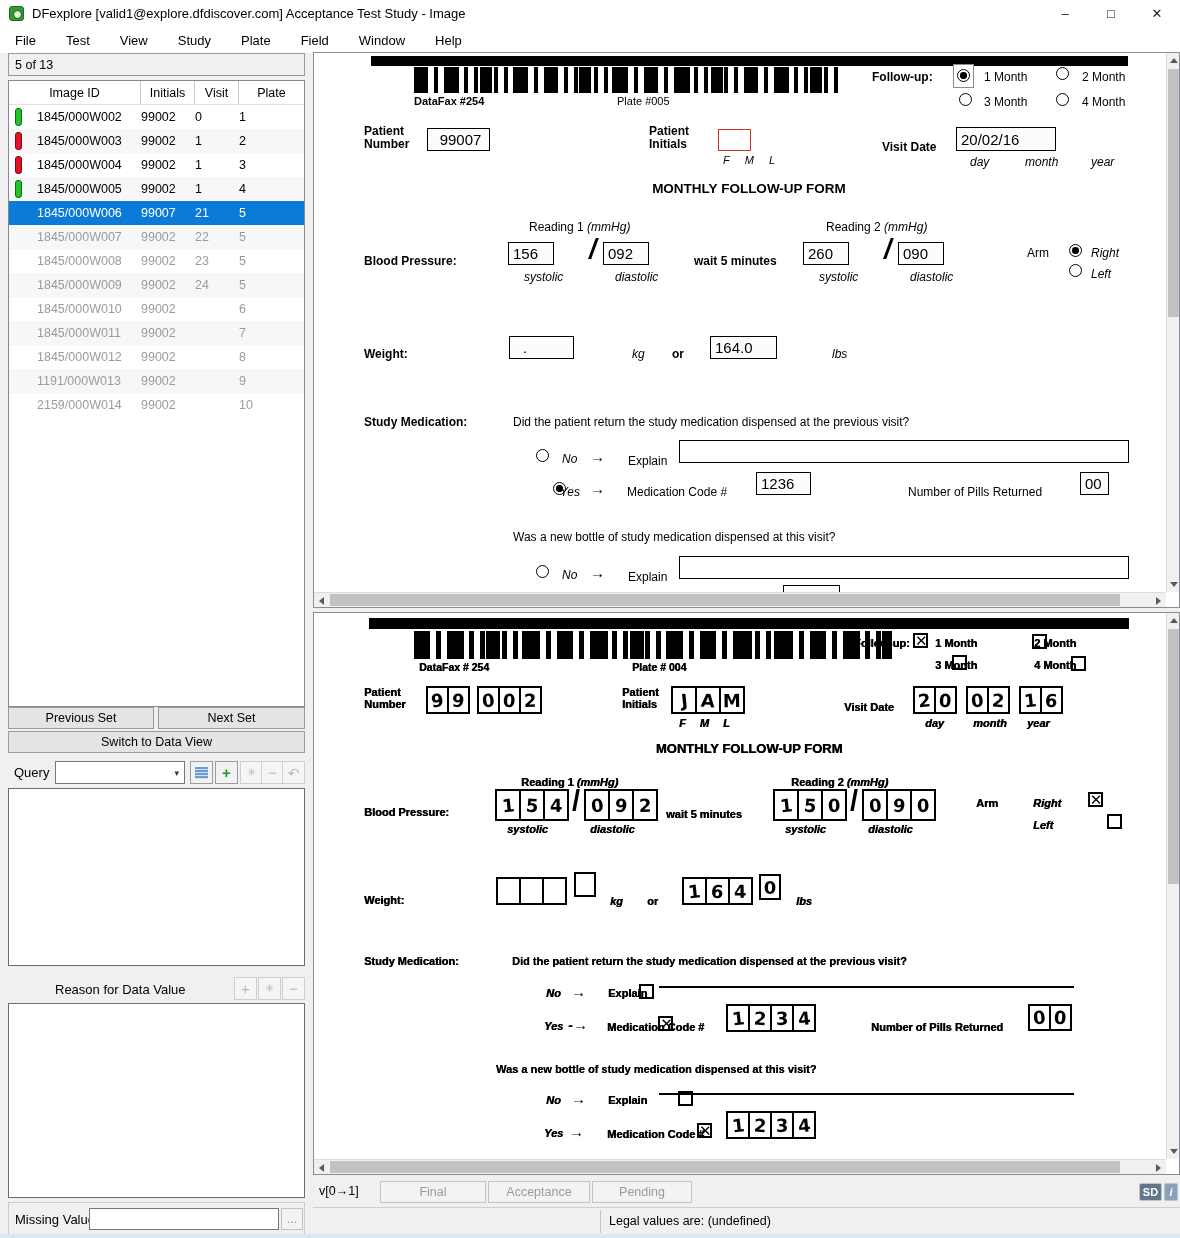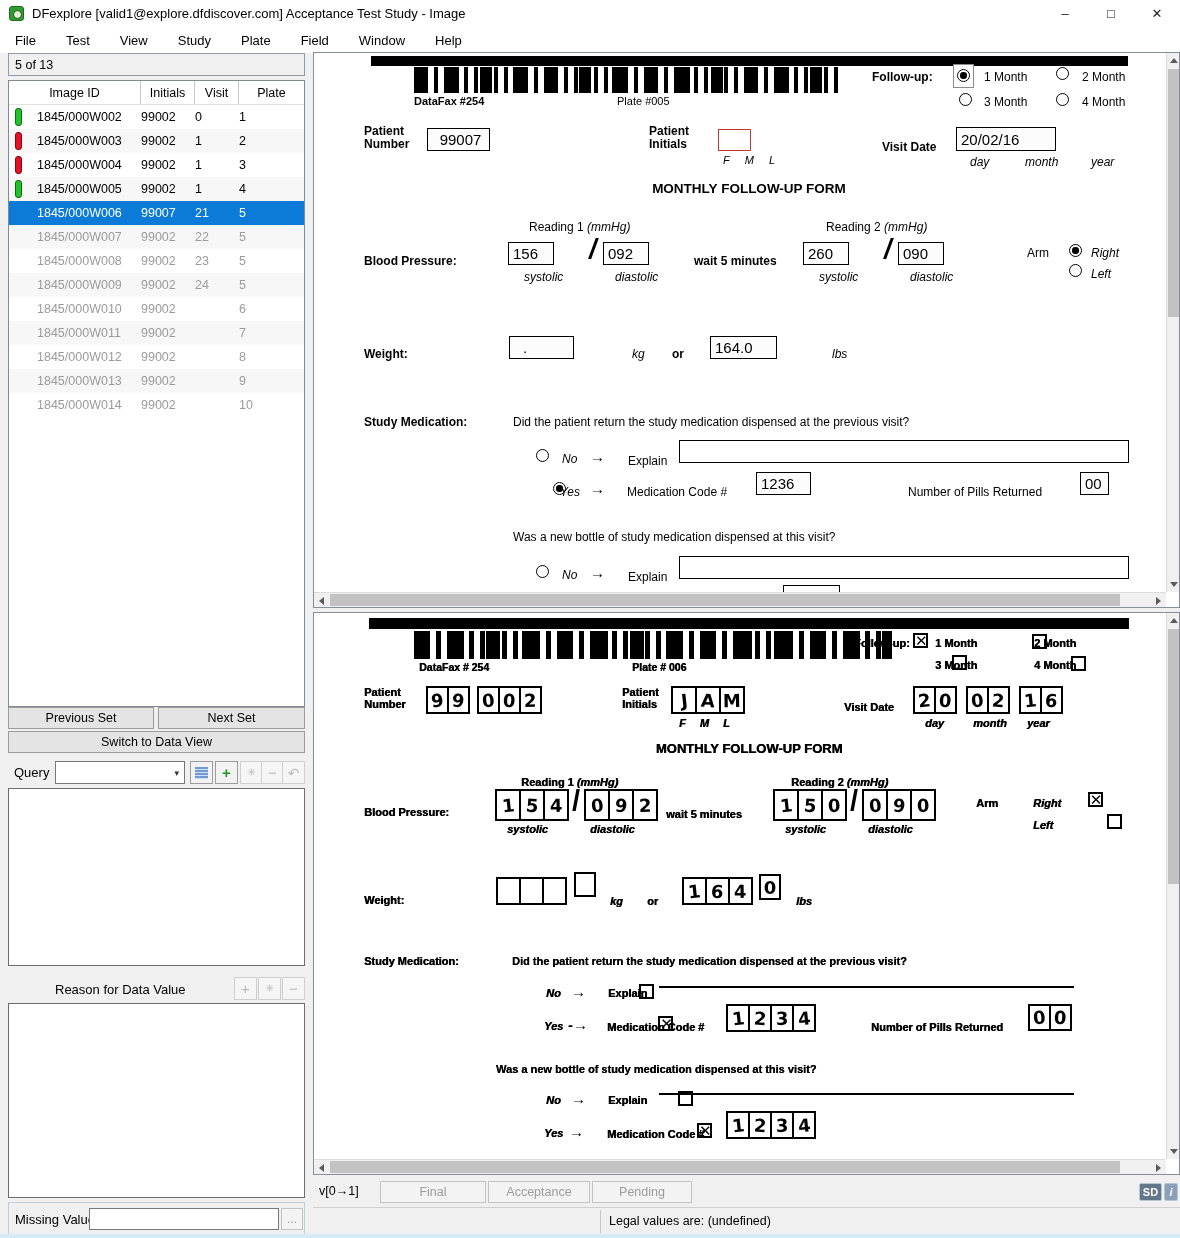"1845/000W013" span.cell { text: 1845/000W013 -> 1191/000W013 }
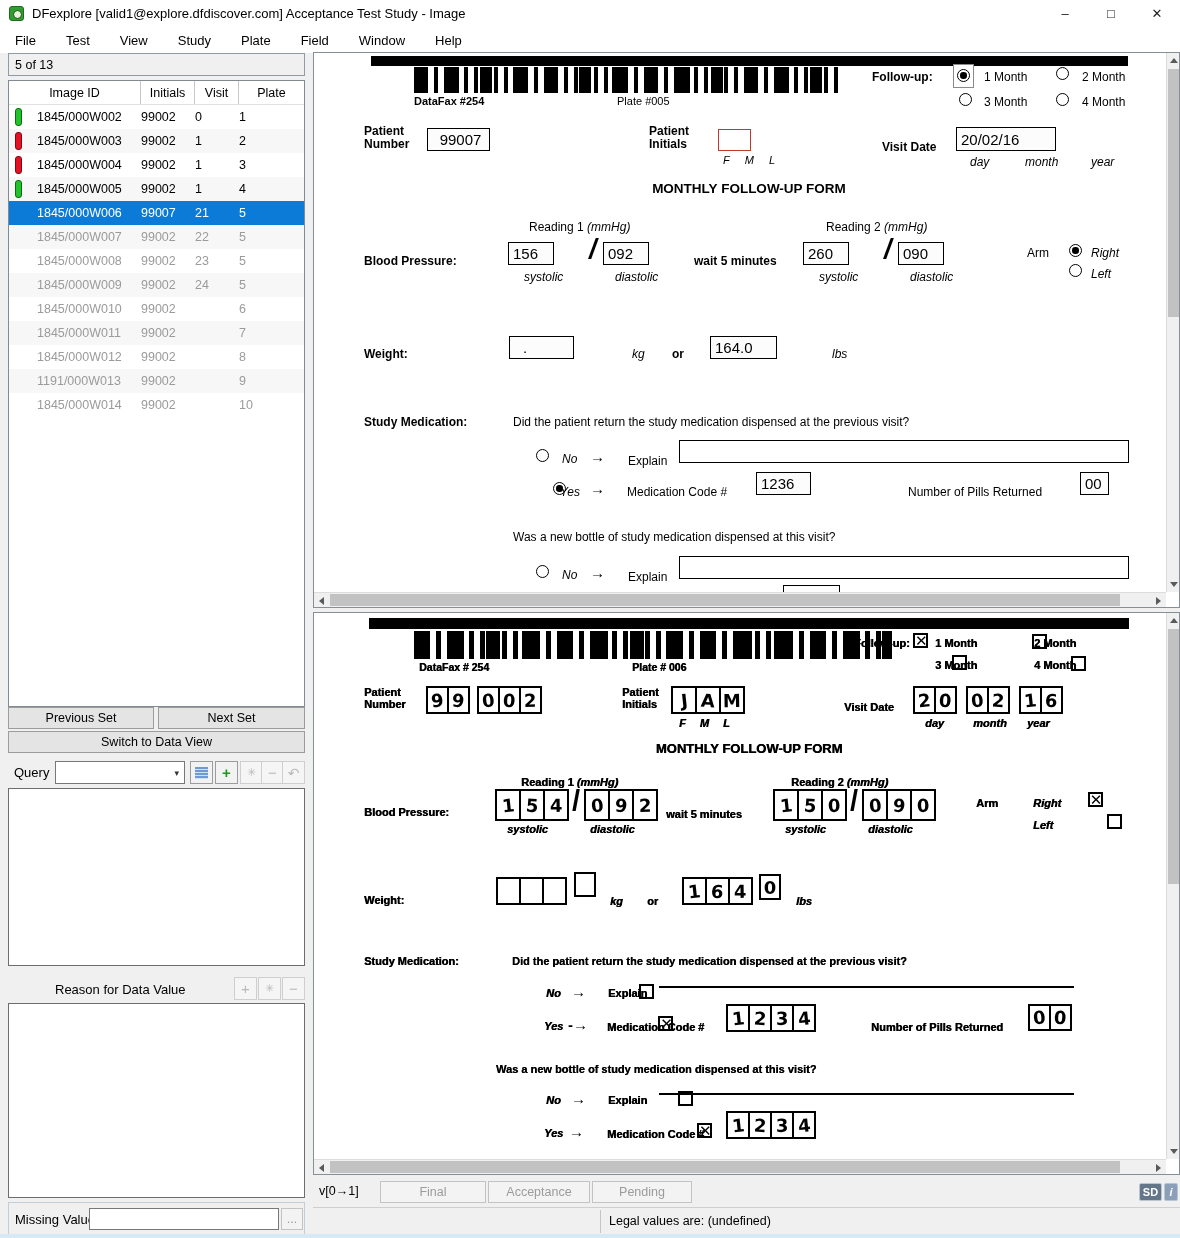"1845/000W014" span.cell { text: 1845/000W014 -> 2159/000W014 }
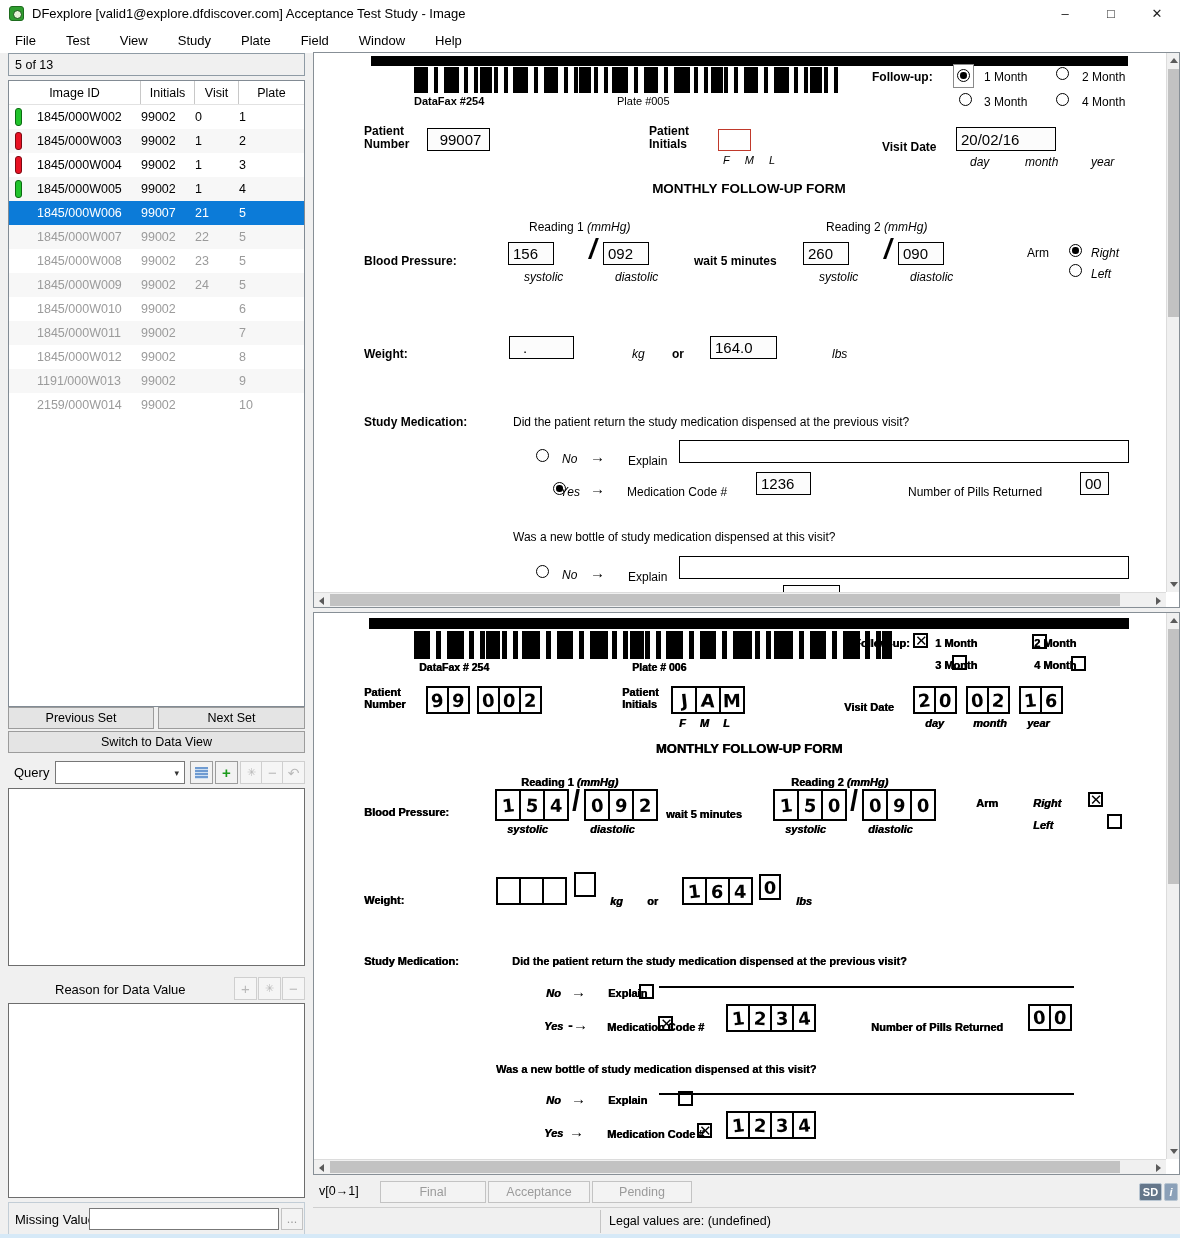"Plate # 006" span.abs { text: 006 -> 004 }
